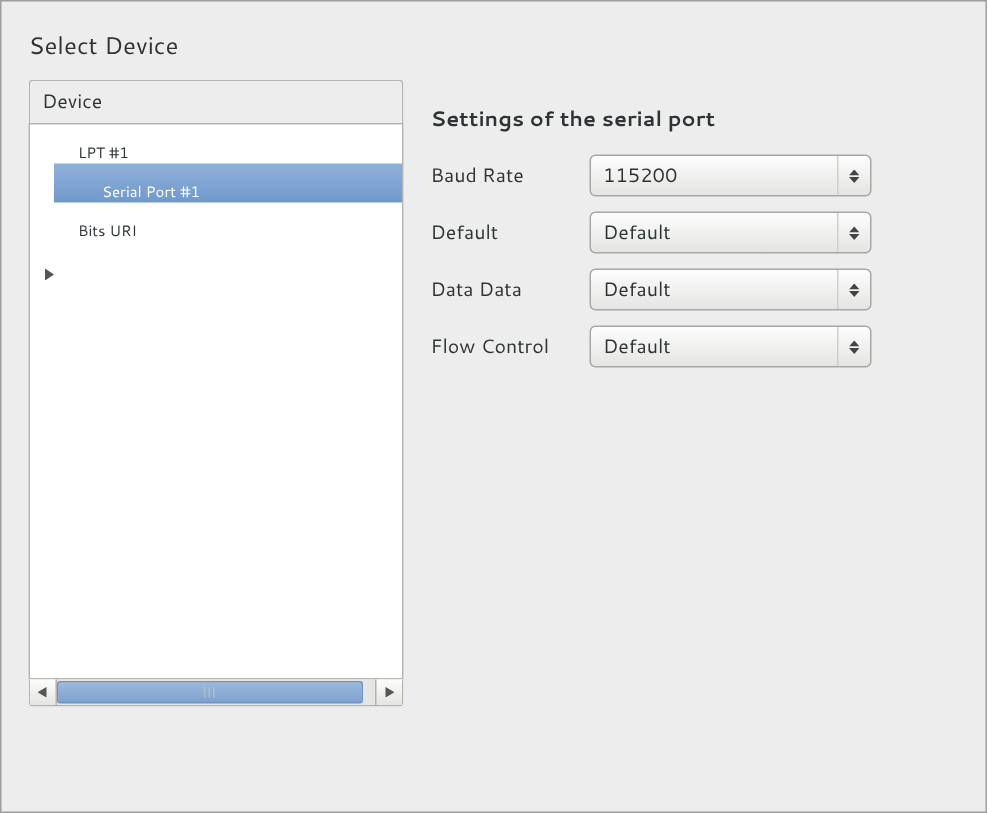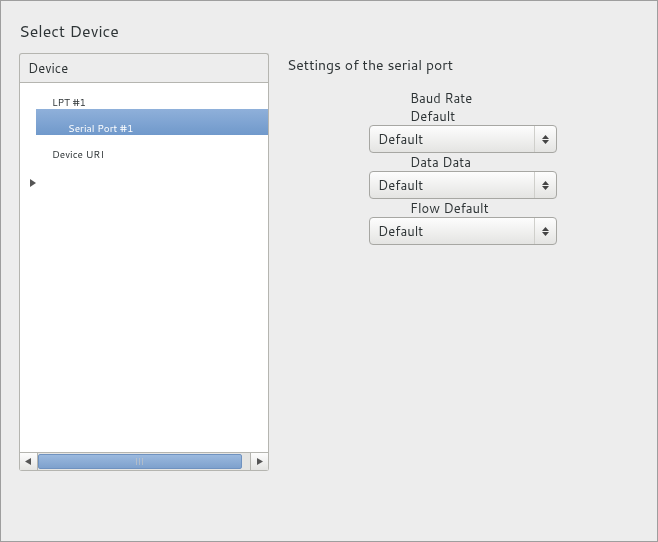"Settings of the serial port" .settings-title { font-weight: normal -> bold; margin-top: 2px -> 16px }
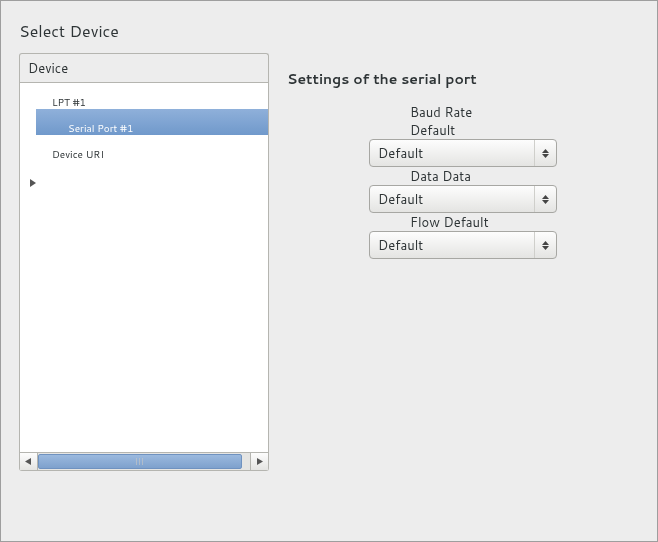"Baud Rate" .form-row { flex-direction: column -> none; margin-bottom: none -> 10px }
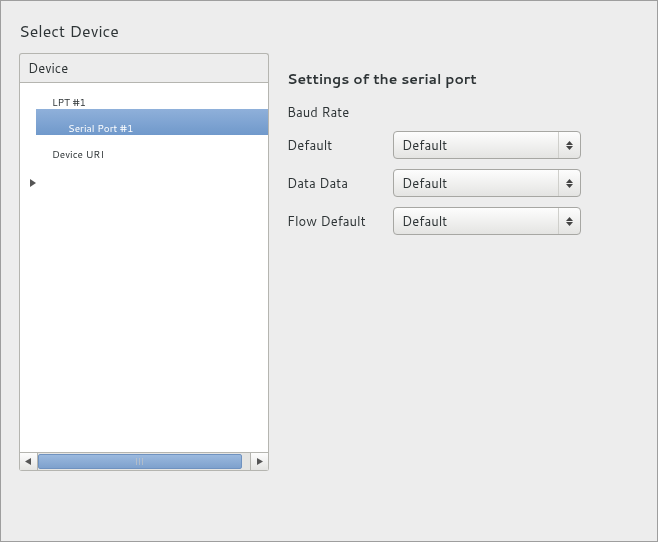"115200" div.combo { html: none -> <div> <div>115200</div> <div> <svg> <polygon></polygon> </svg> <svg> <polygon></polygon> </svg> </div> </div> }
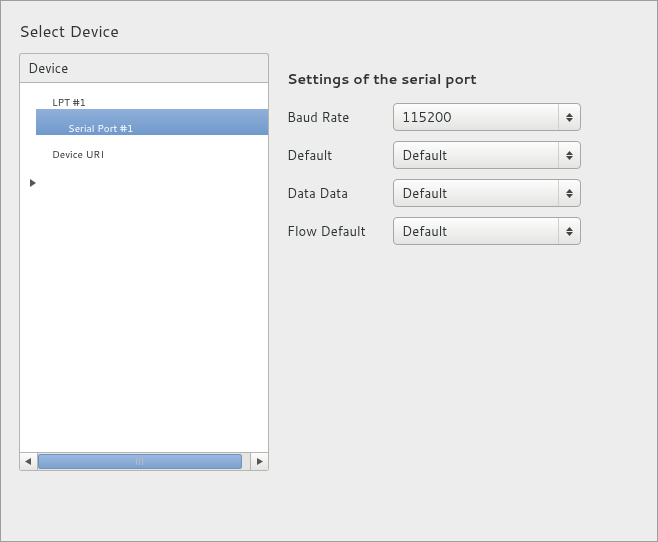"Device URI" span { text: Device -> Bits }
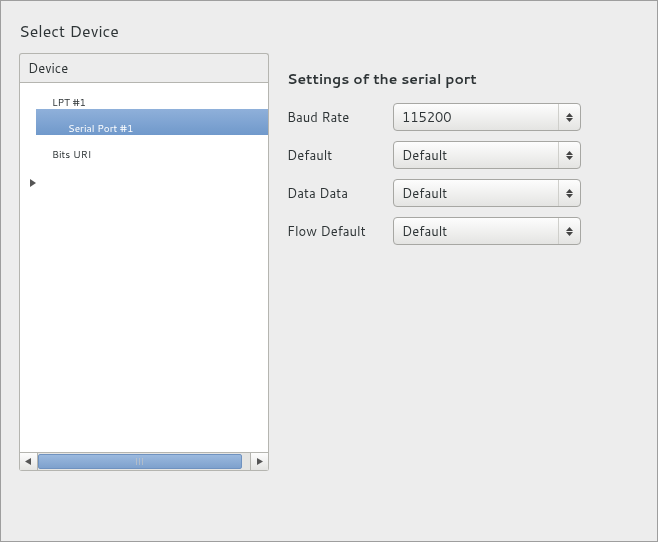"Flow Default" div.form-label { text: Default -> Control }
